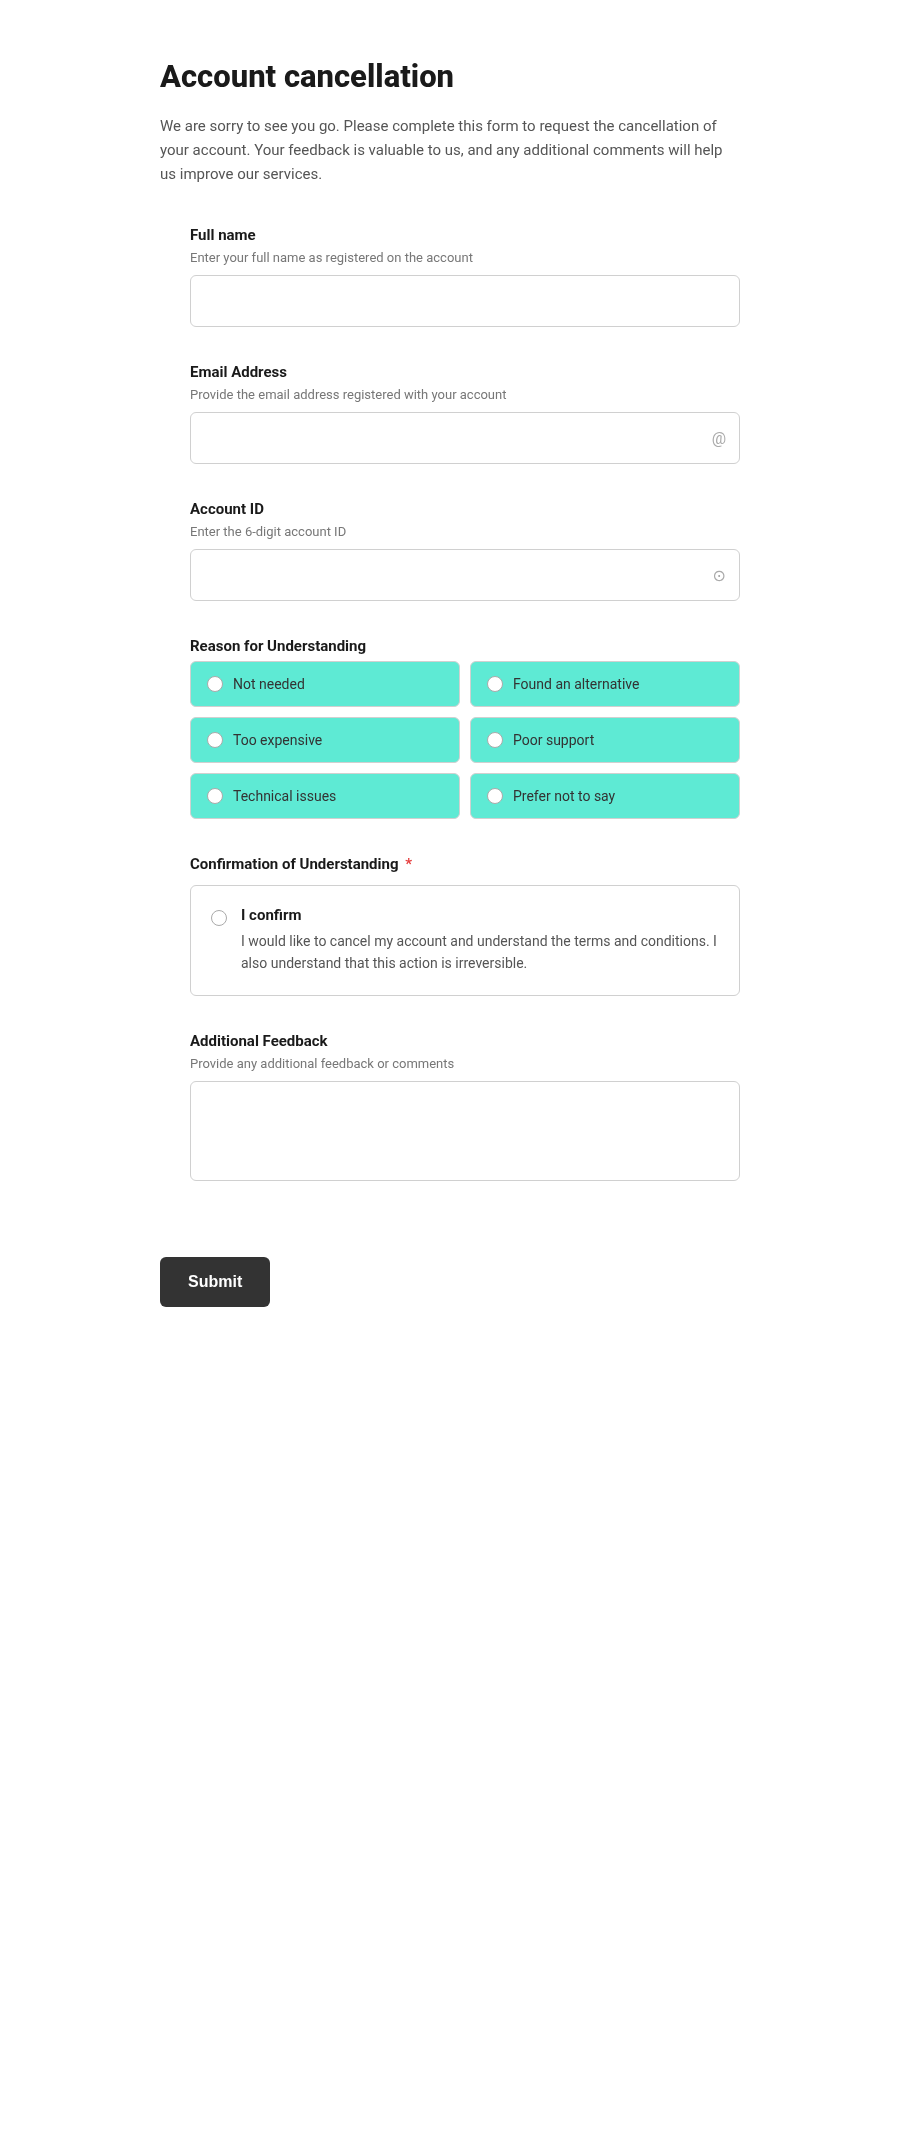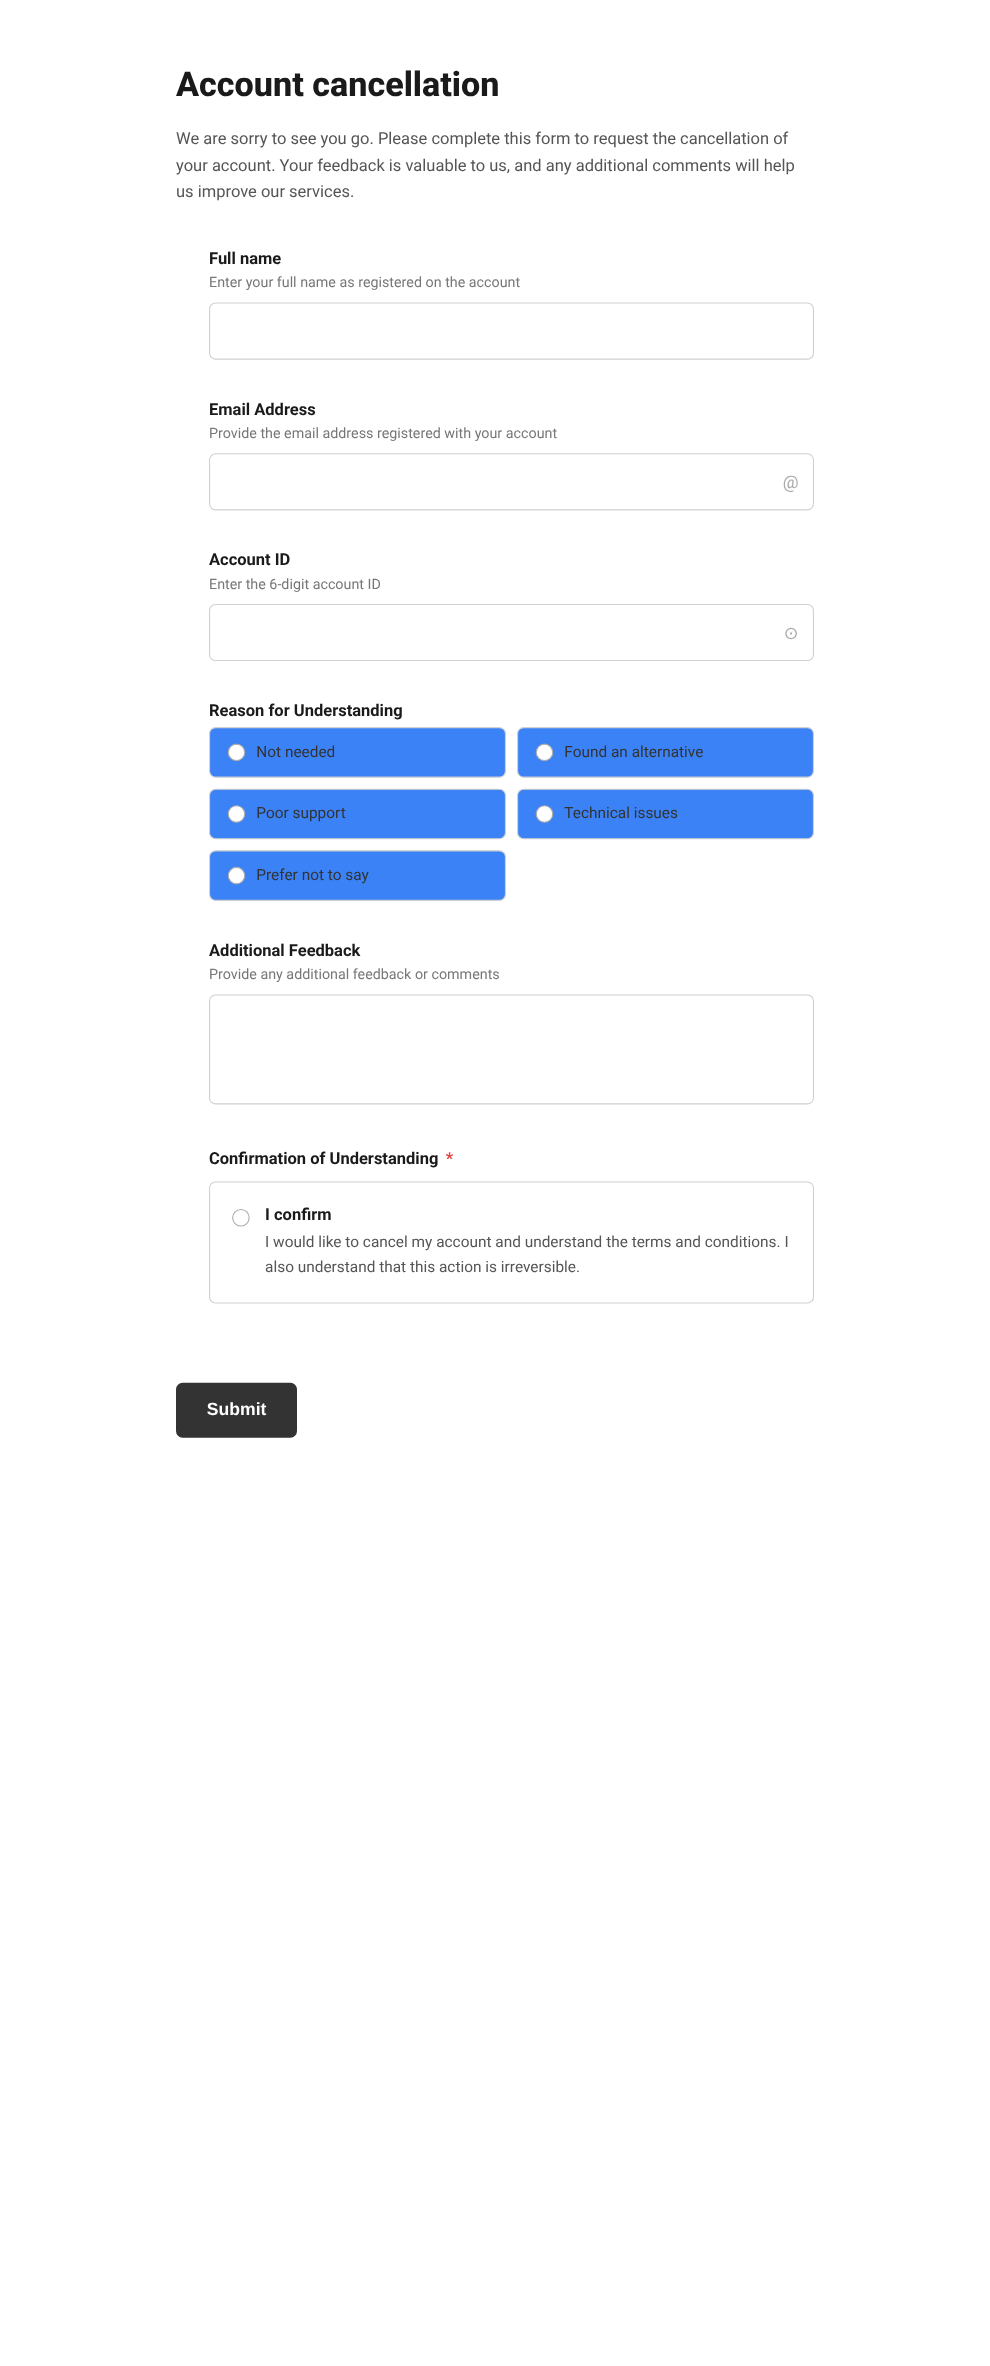"Not needed" .radio-option { background: #3b82f6 -> #5eead4 }
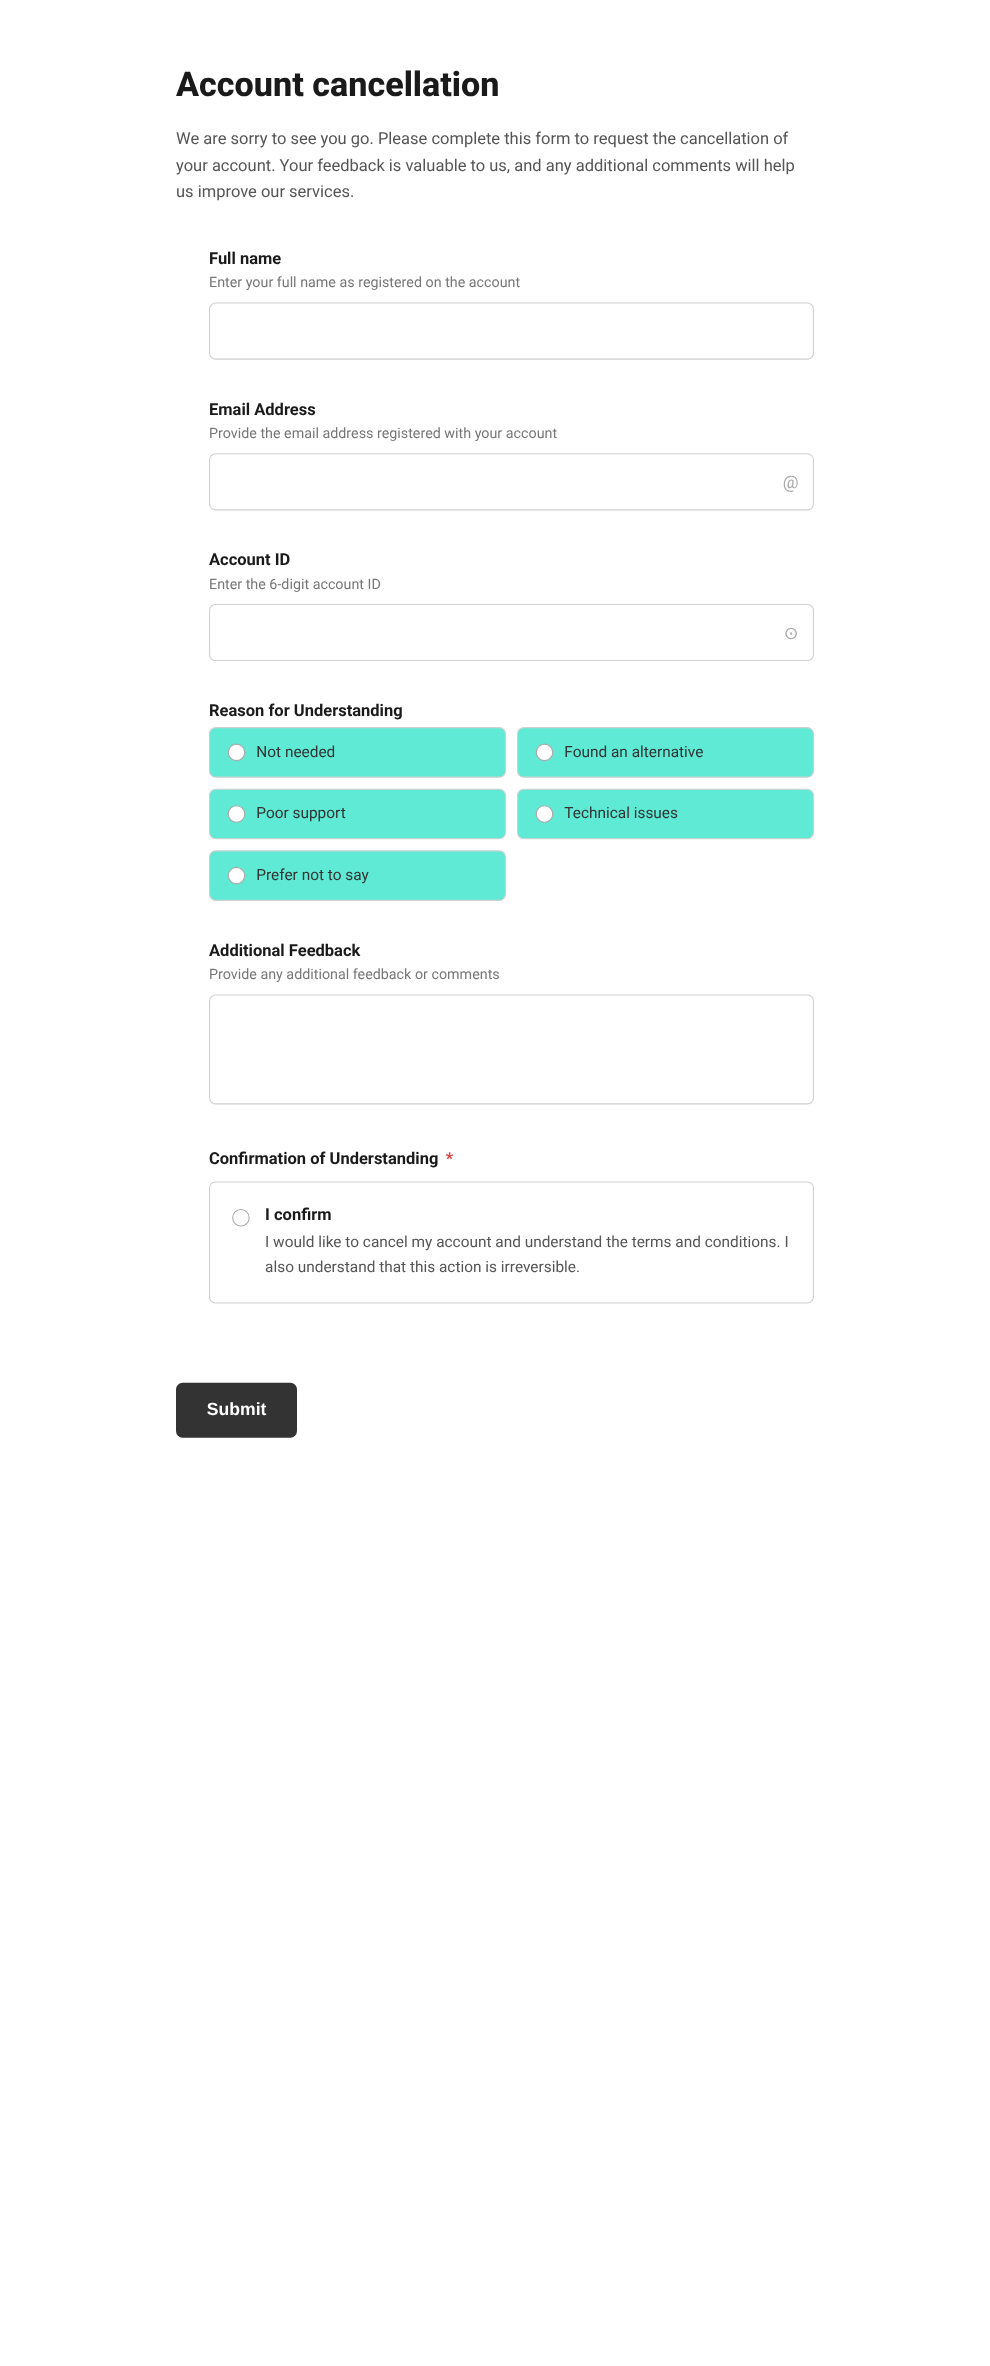"Too expensive" div.radio-option { html: none -> <div> <div></div> <span>Too expensive</span> </div> }
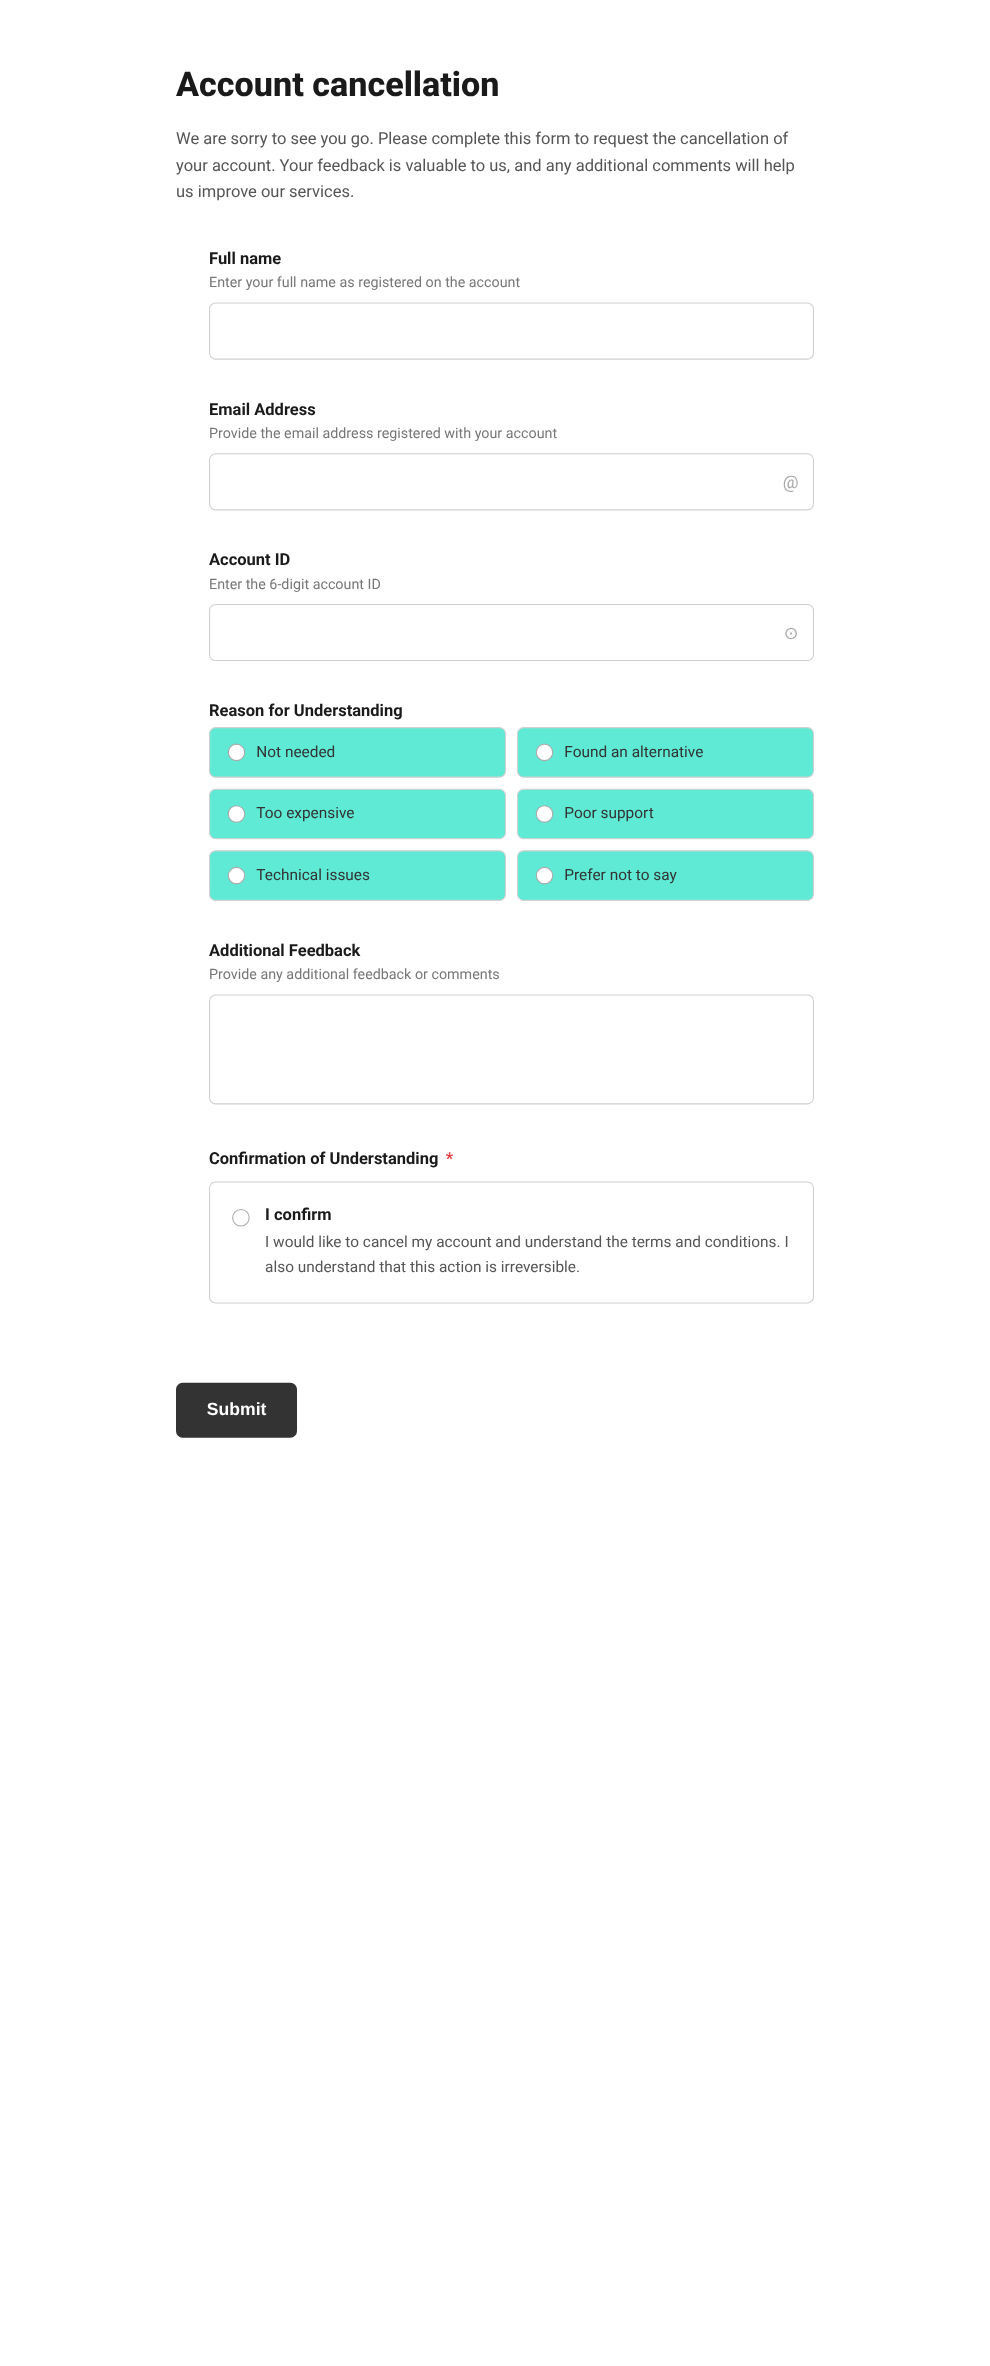"Additional Feedback" div.field-group { order: before "Confirmation of Understanding *" -> after "Confirmation of Understanding *" }
